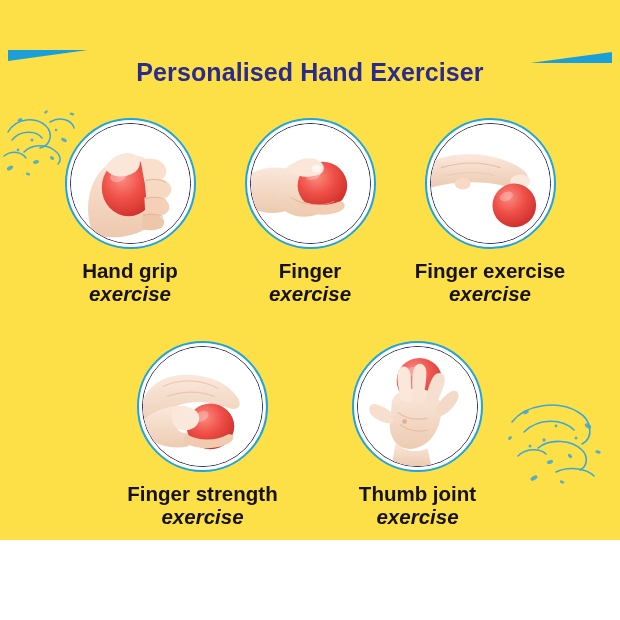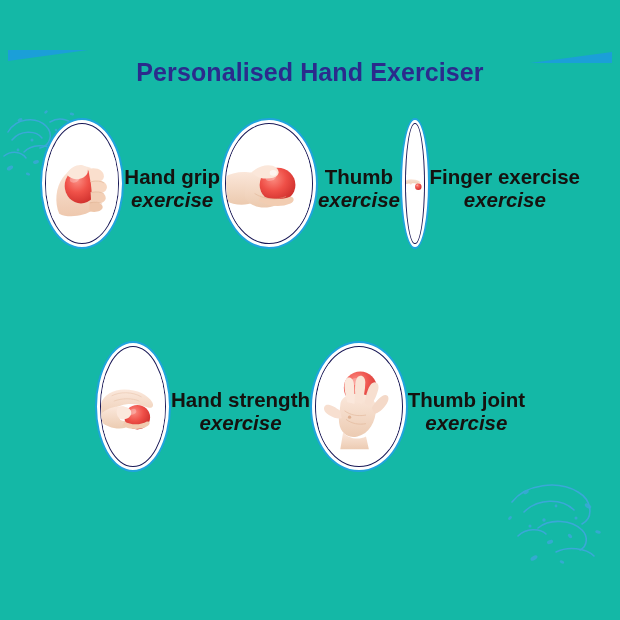"Personalised Hand Exerciser" #stage { background: #14b8a6 -> #fde047; height: 620px -> 540px }
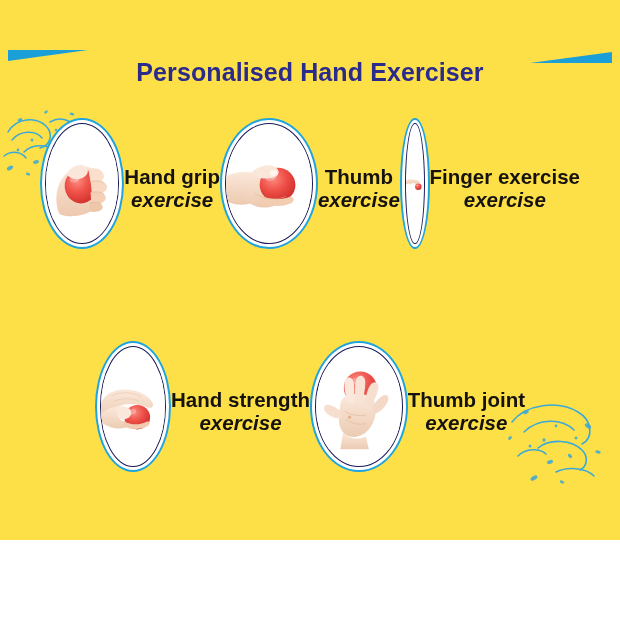"Hand grip" .item { flex-direction: none -> column }
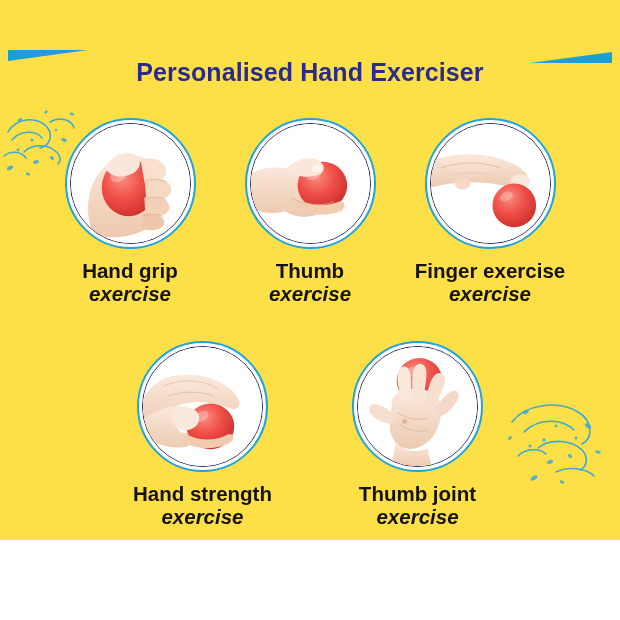"Thumb" span { text: Thumb -> Finger }
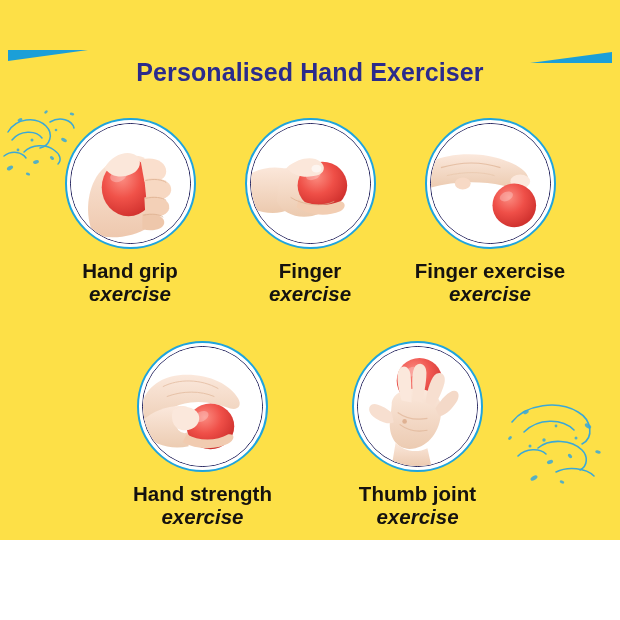"Hand strength" span { text: Hand -> Finger }
